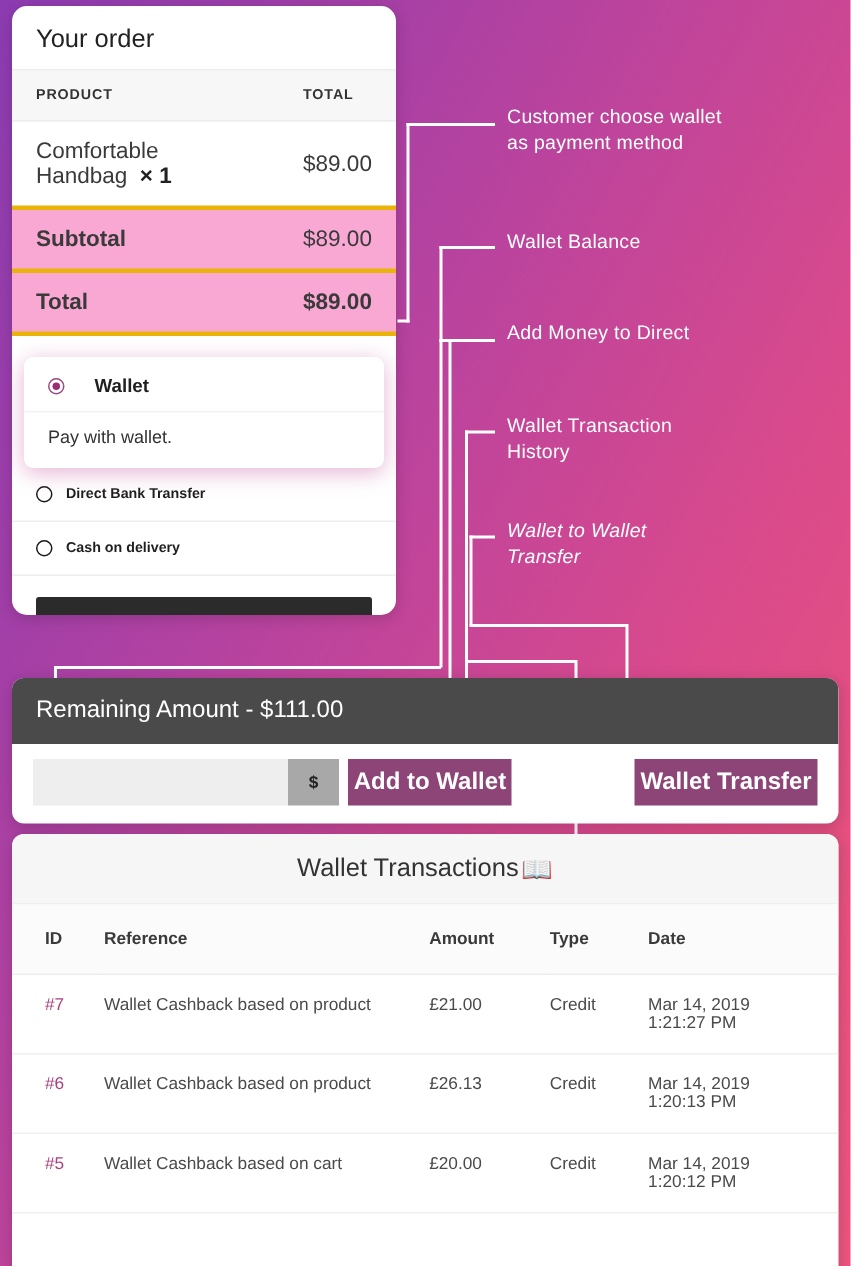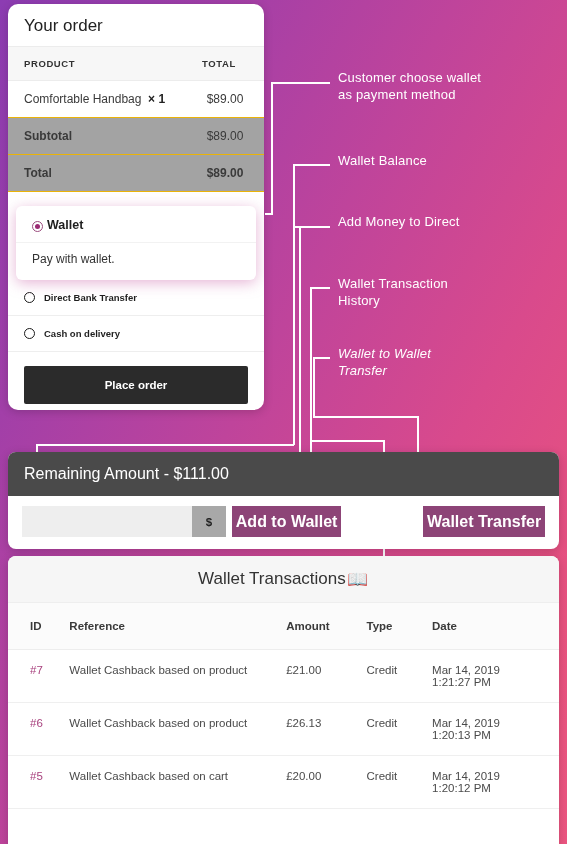"Comfortable Handbag × 1" .order-table td { border-bottom: 1px solid #eab308 -> 3px solid #eab308; font-size: 12px -> 15px }
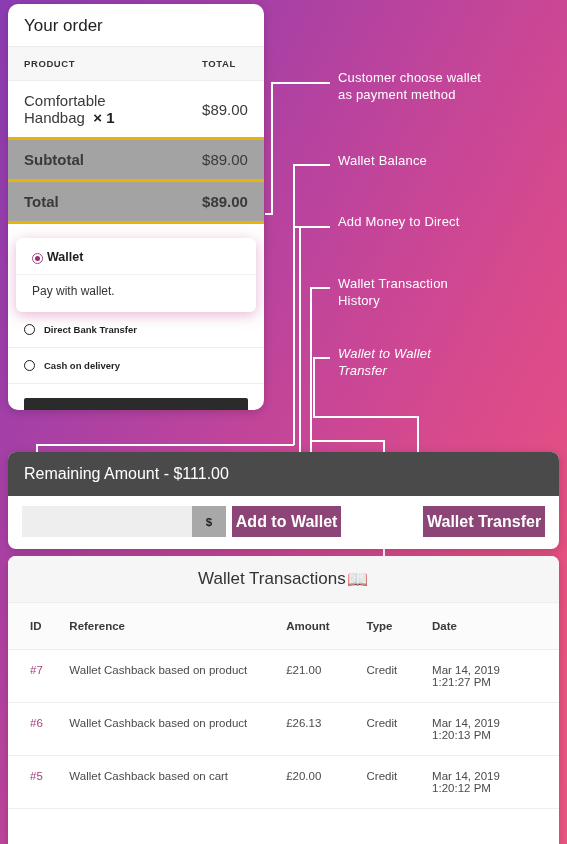"Subtotal" .order-table tr.sub td, .order-table tr.tot td { background: #a3a3a3 -> #f9a8d4 }
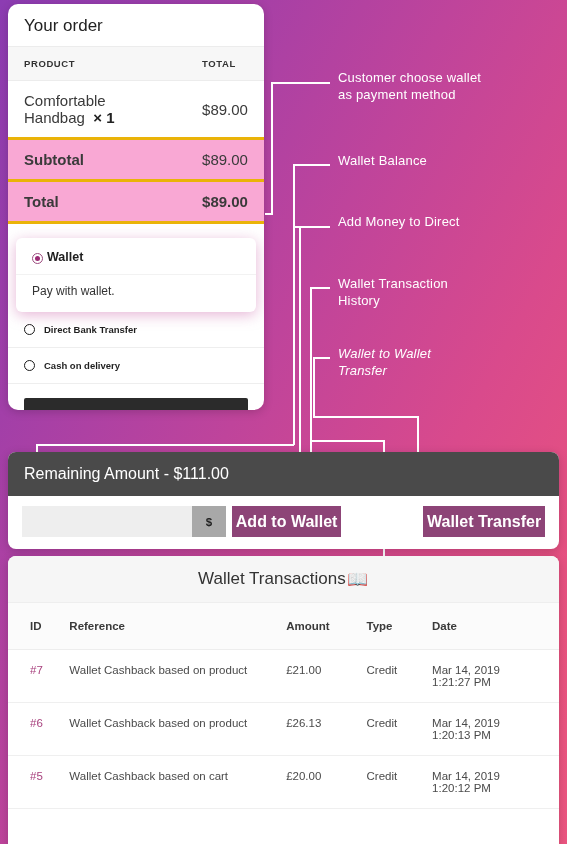"Wallet" .pay-row-sel { align-items: flex-end -> center; gap: 4px -> 20px }
